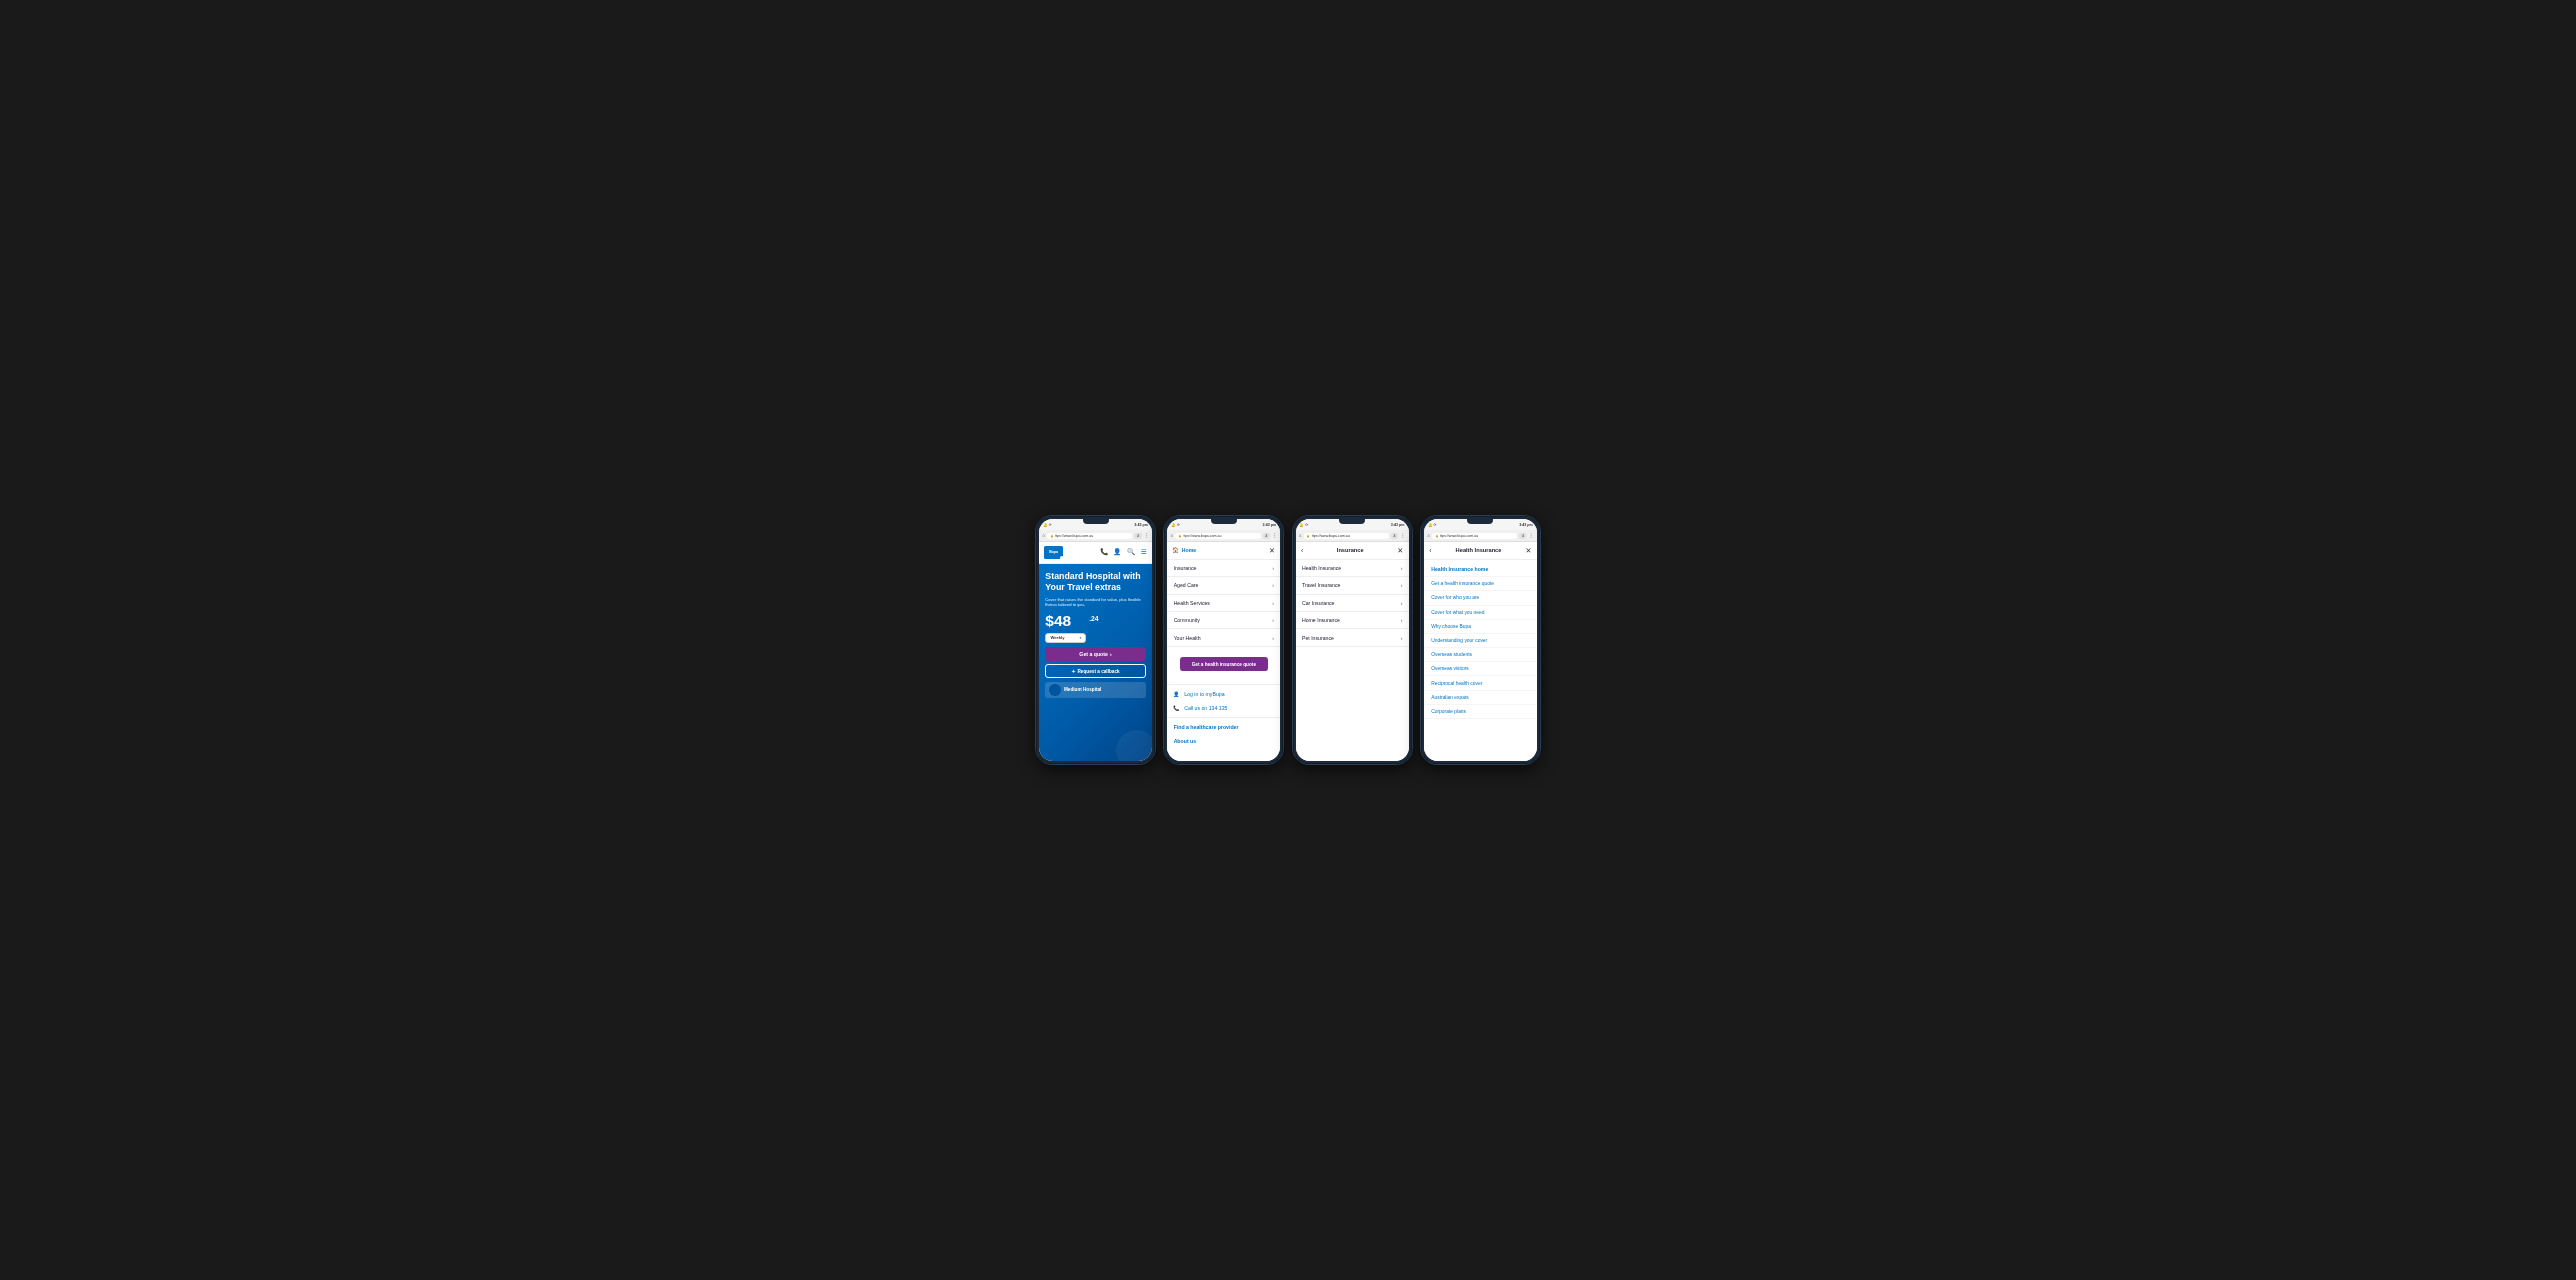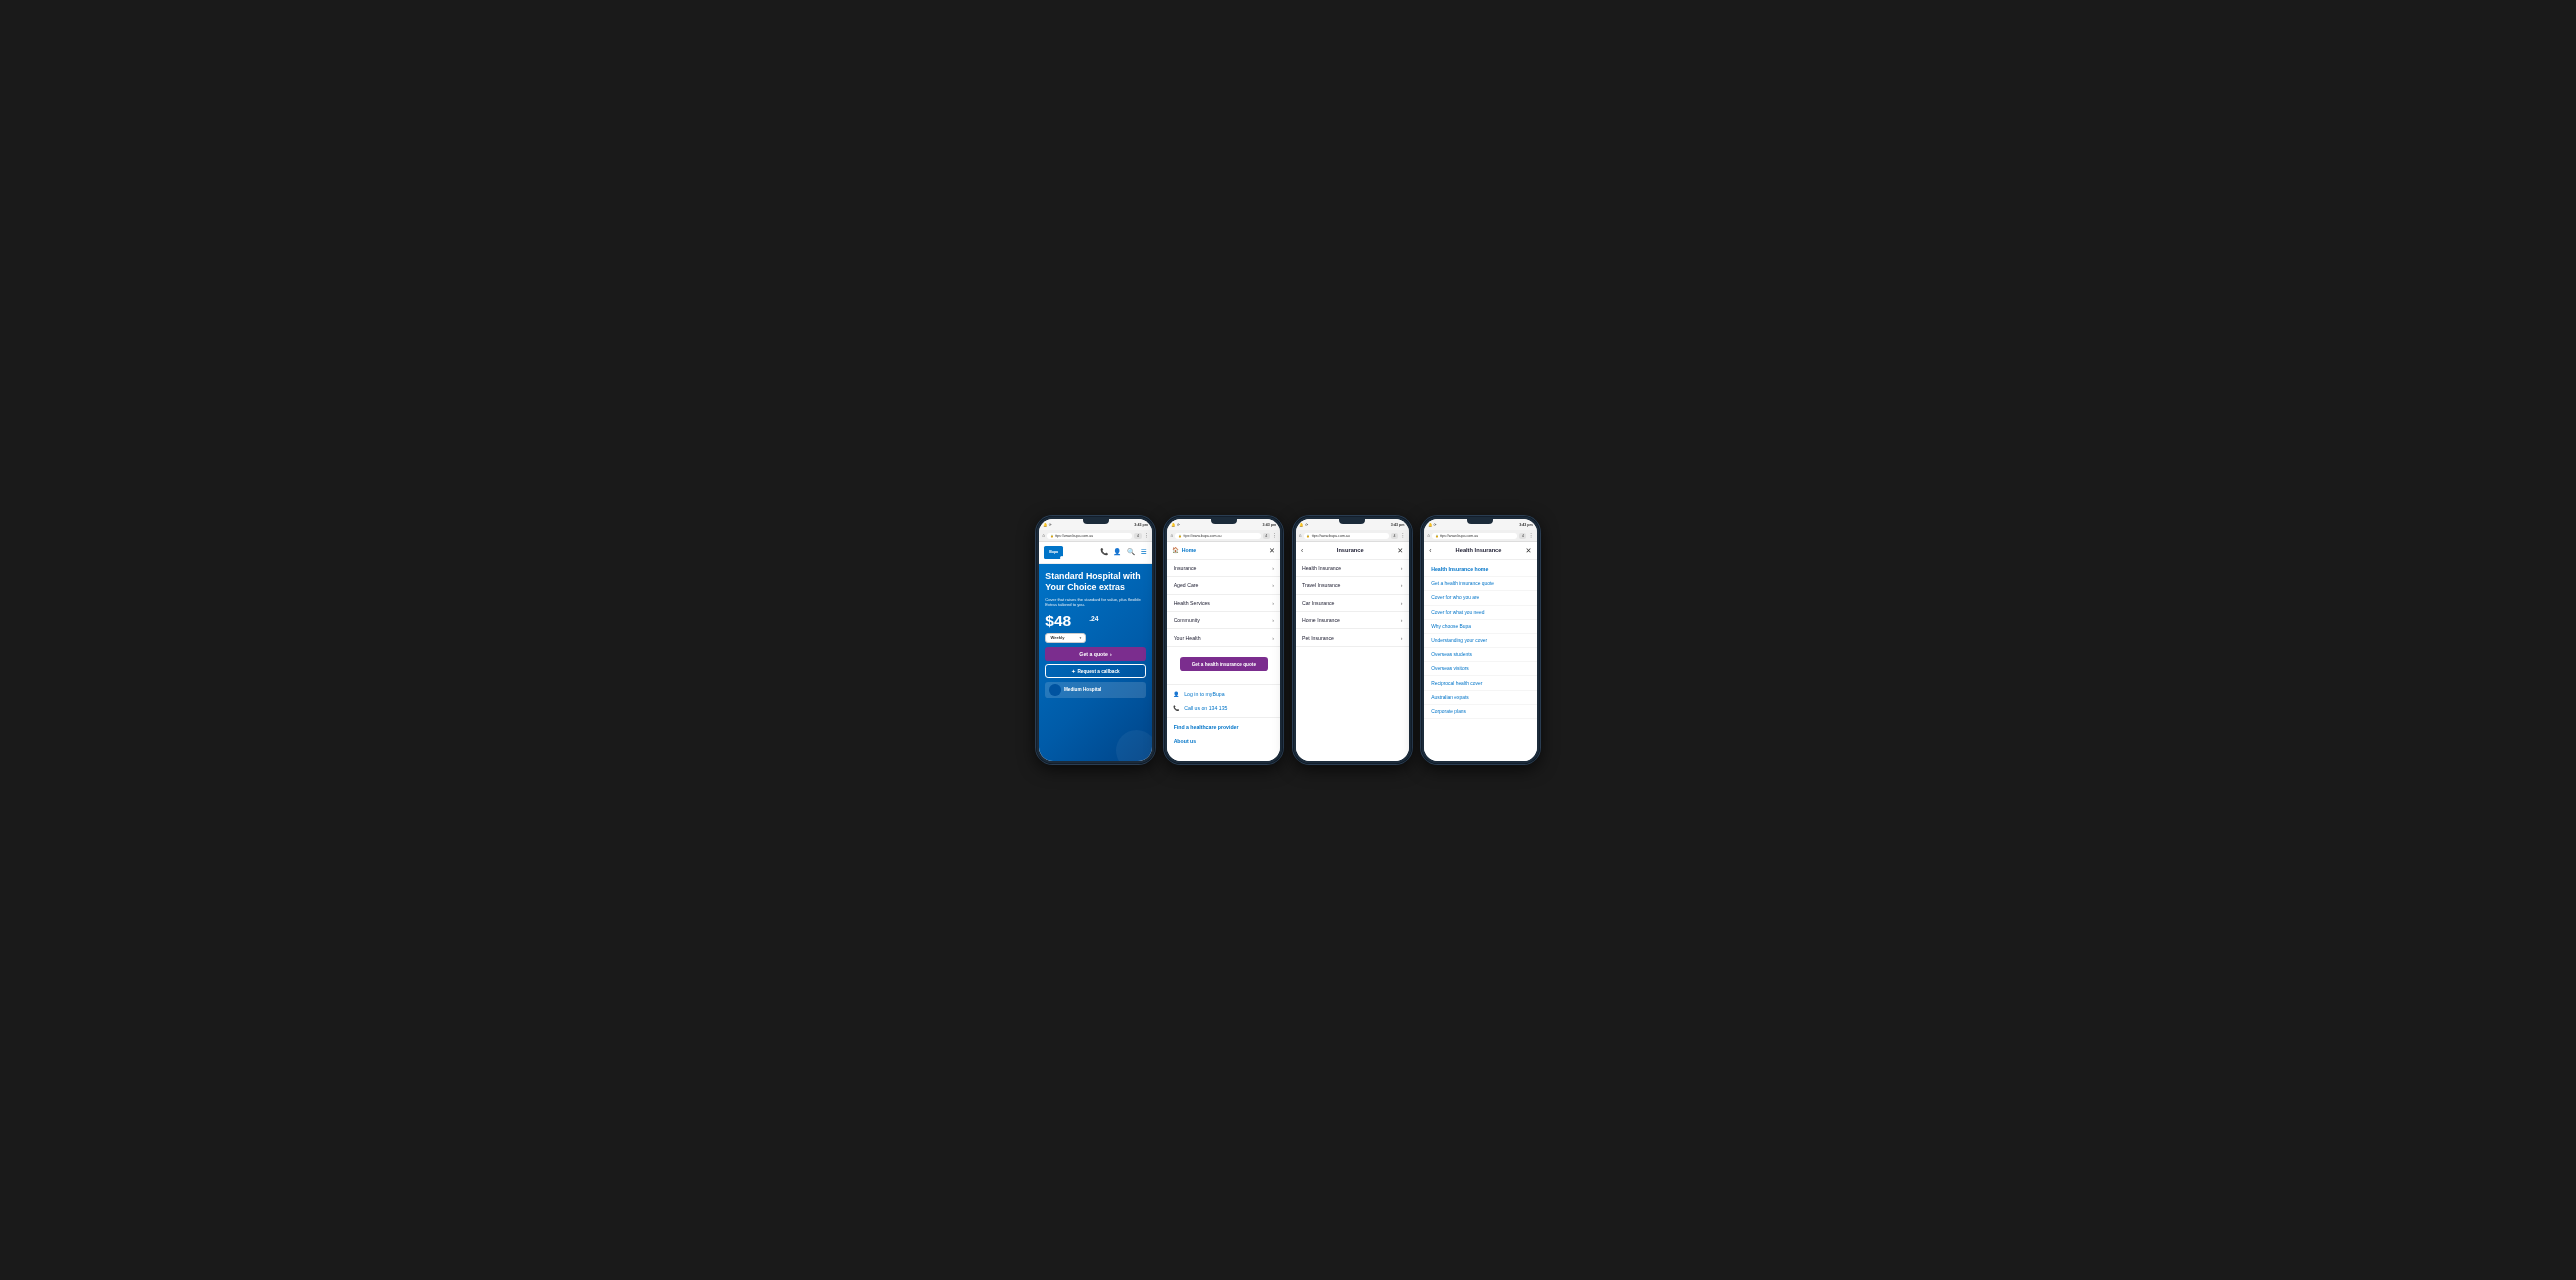"Standard Hospital with Your Choice" div.hero-title { text: Choice -> Travel }
